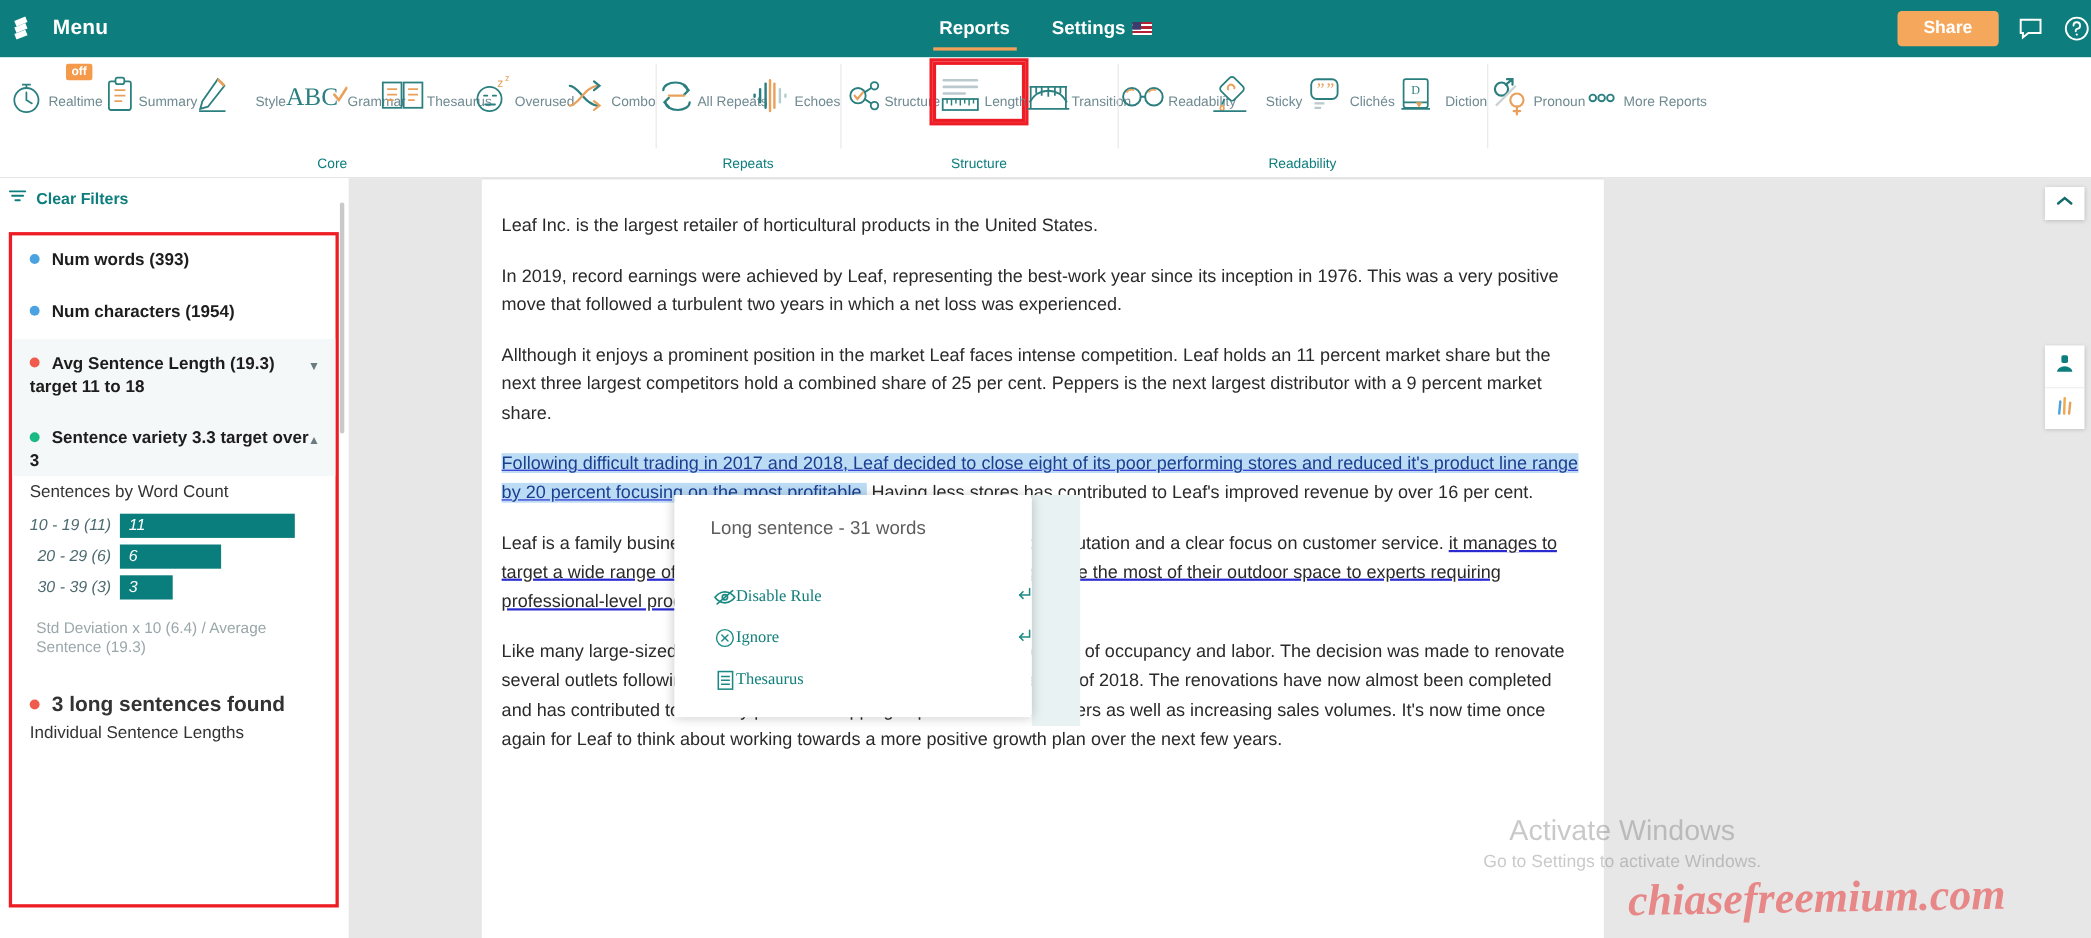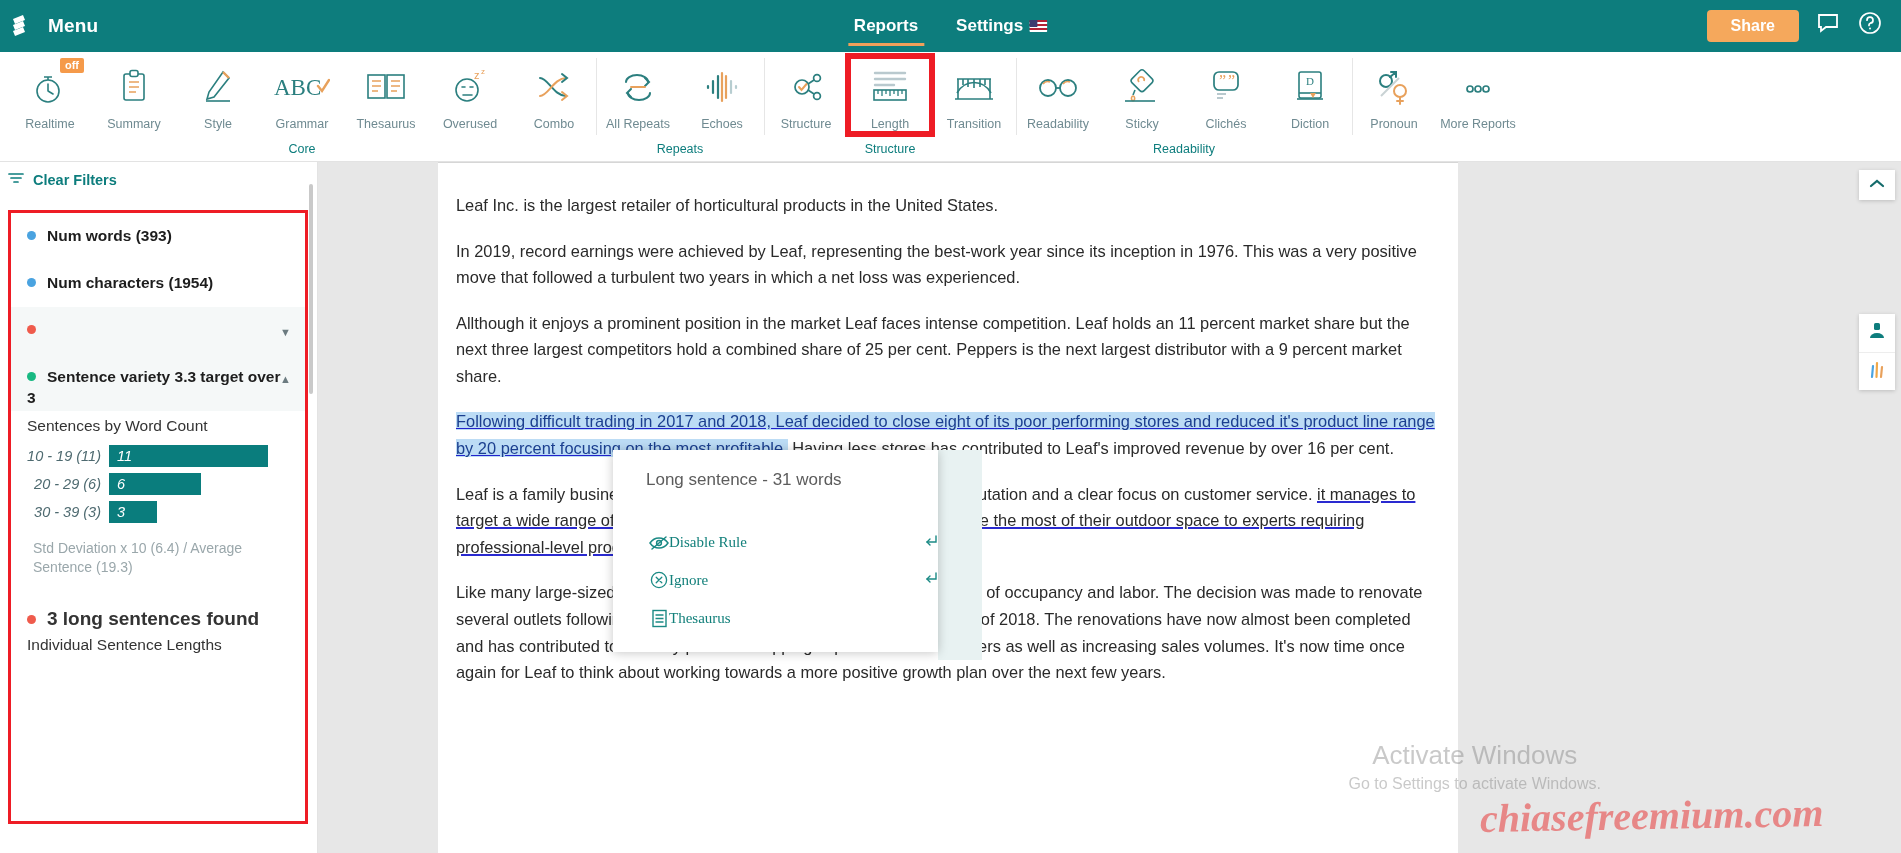"Share" .top-right { align-items: flex-start -> center; padding-right: 18px -> none }
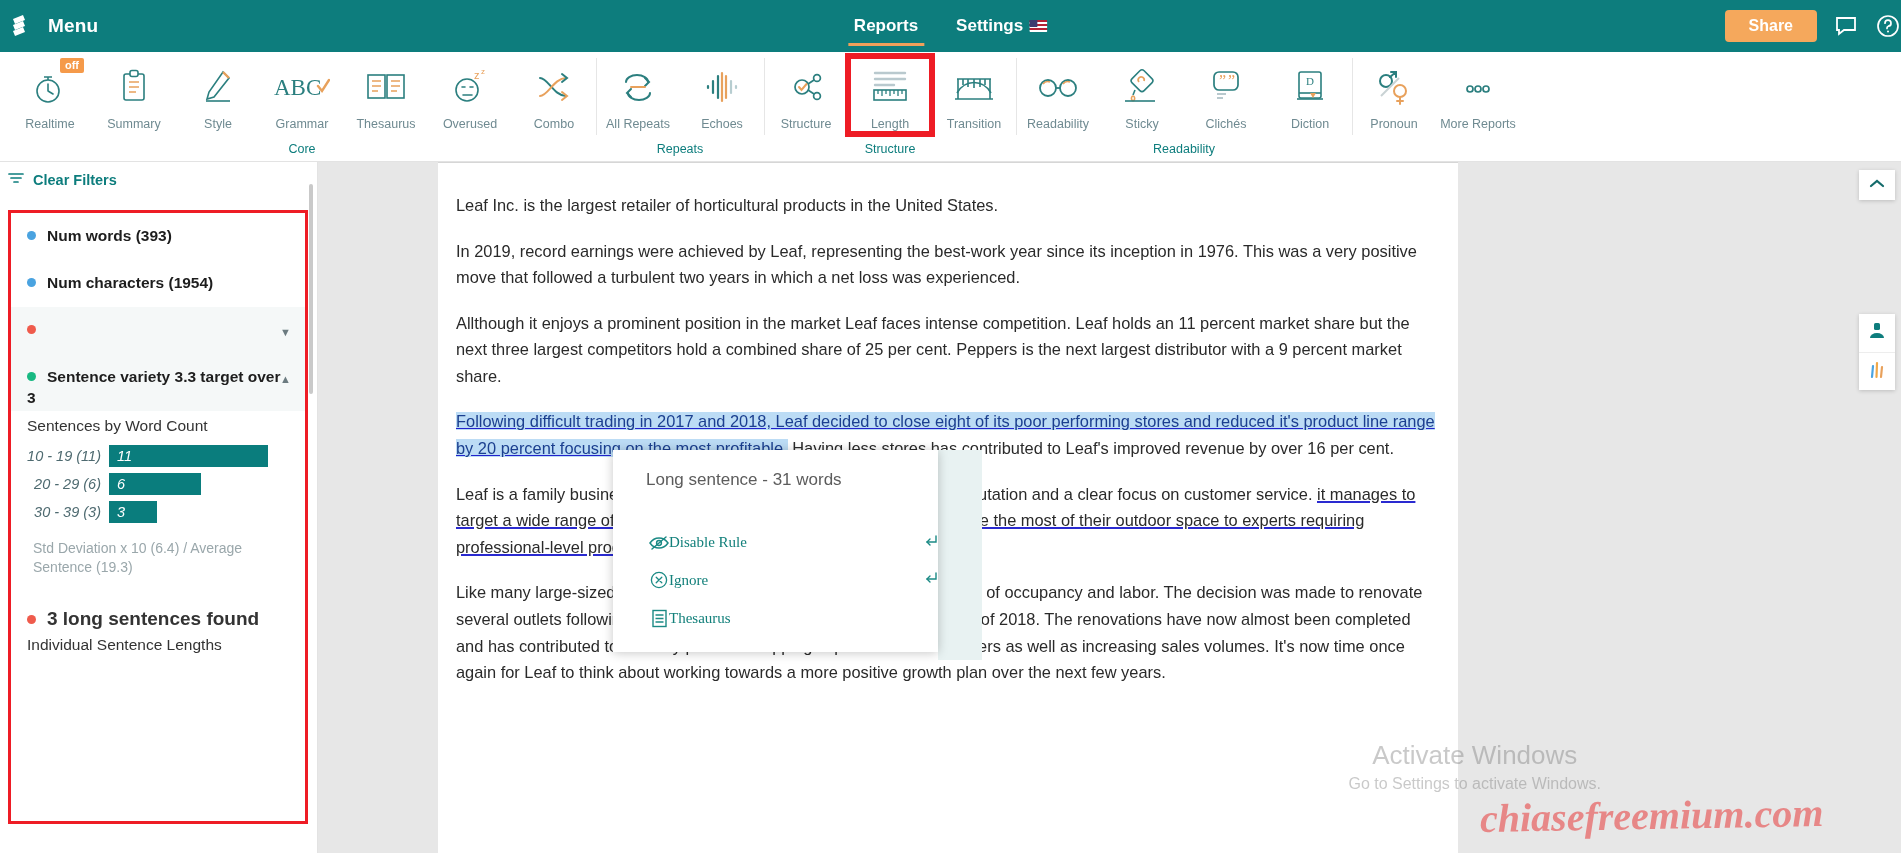"off" .rbtn { flex-direction: column -> row }
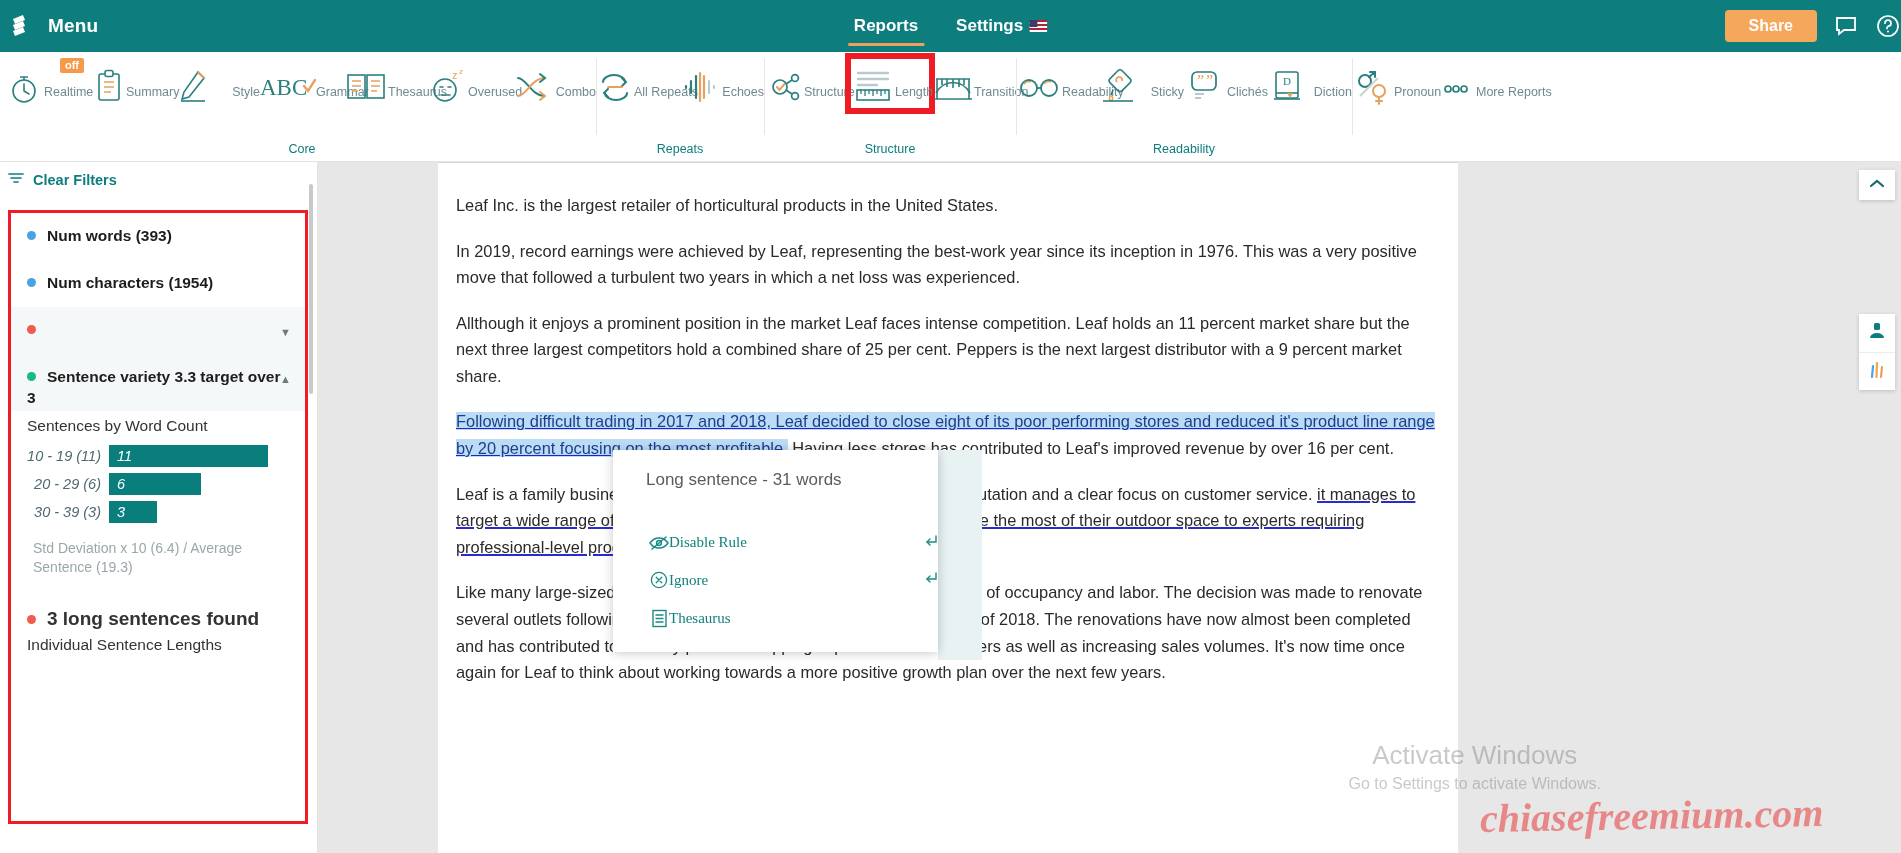"Avg Sentence Length (19.3) target" span.txt { html: none -> <span>Avg Sentence Length (19.3) target 11 to 18</span> }
